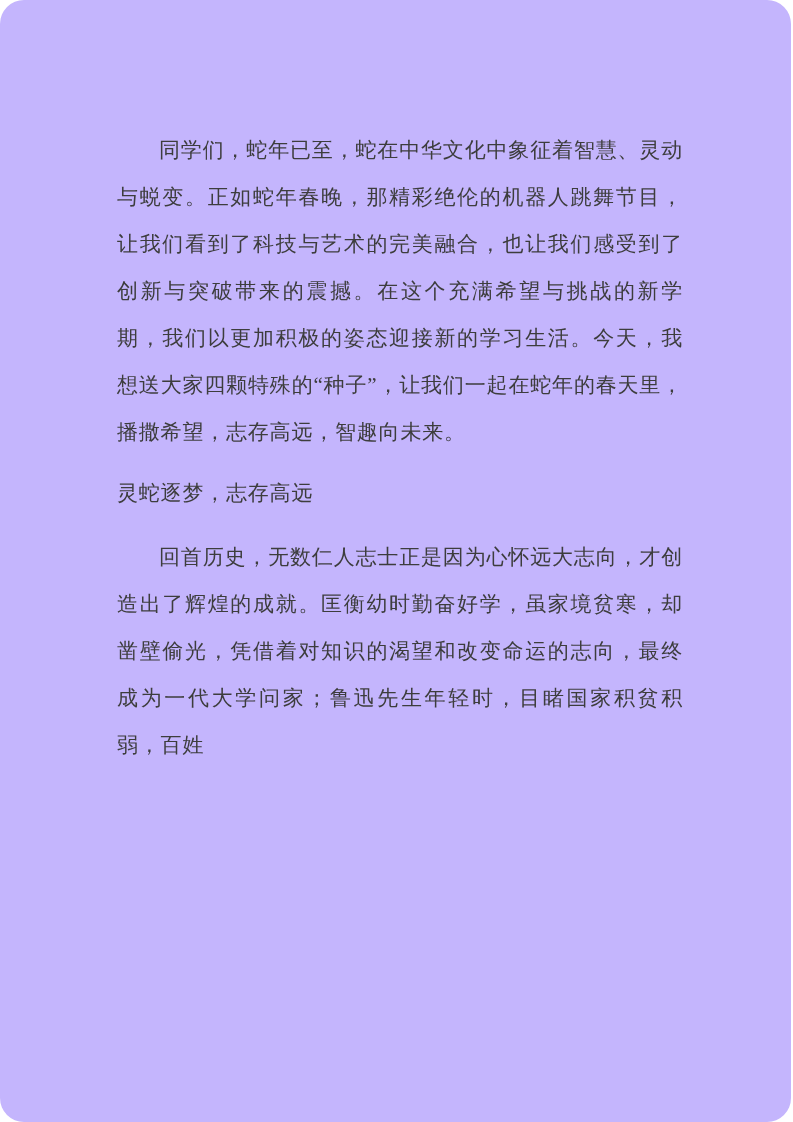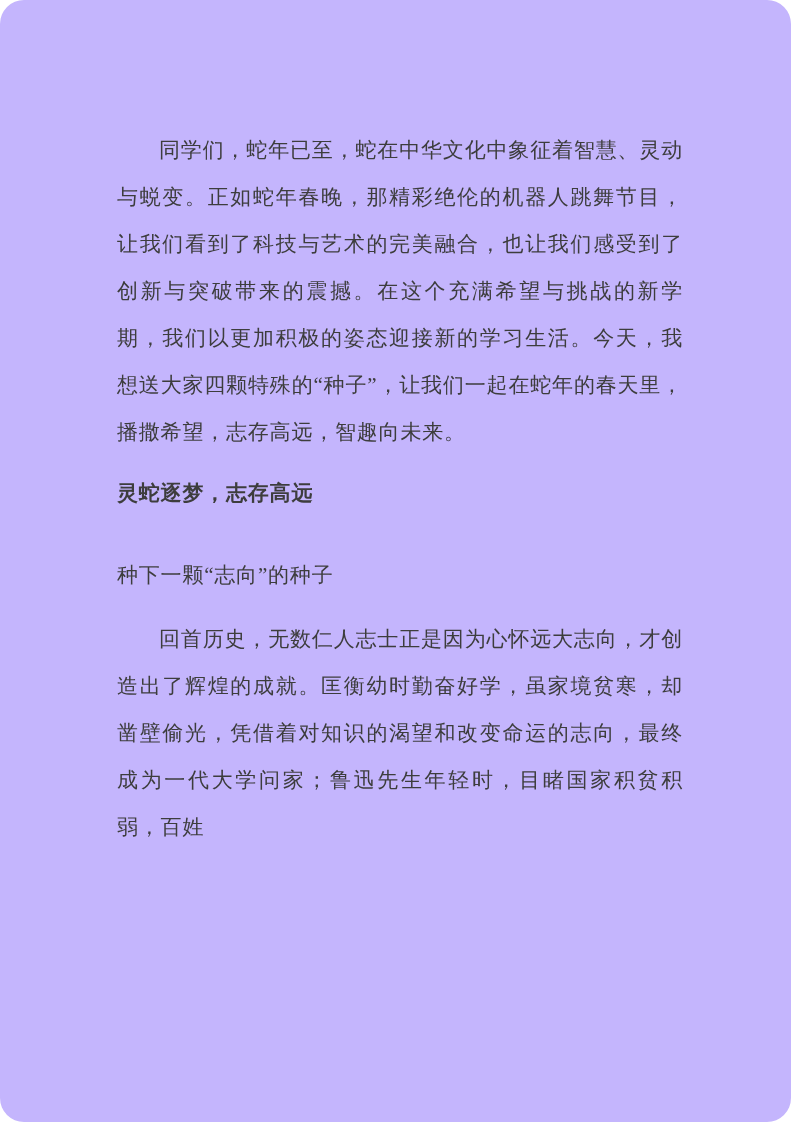"灵蛇逐梦，志存高远" .heading-1 { font-weight: bold -> none }
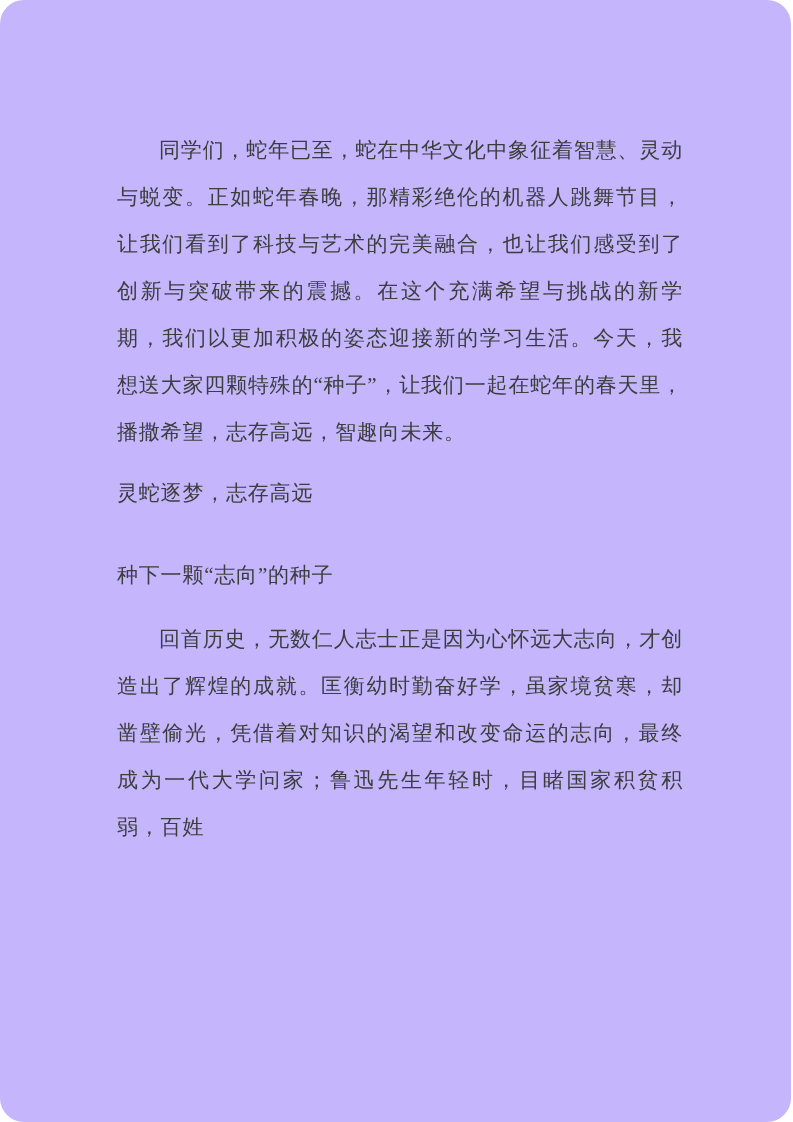"种下一颗“志向”的种子" p.heading { html: <p>种下一颗“志向”的种子</p> -> none }
